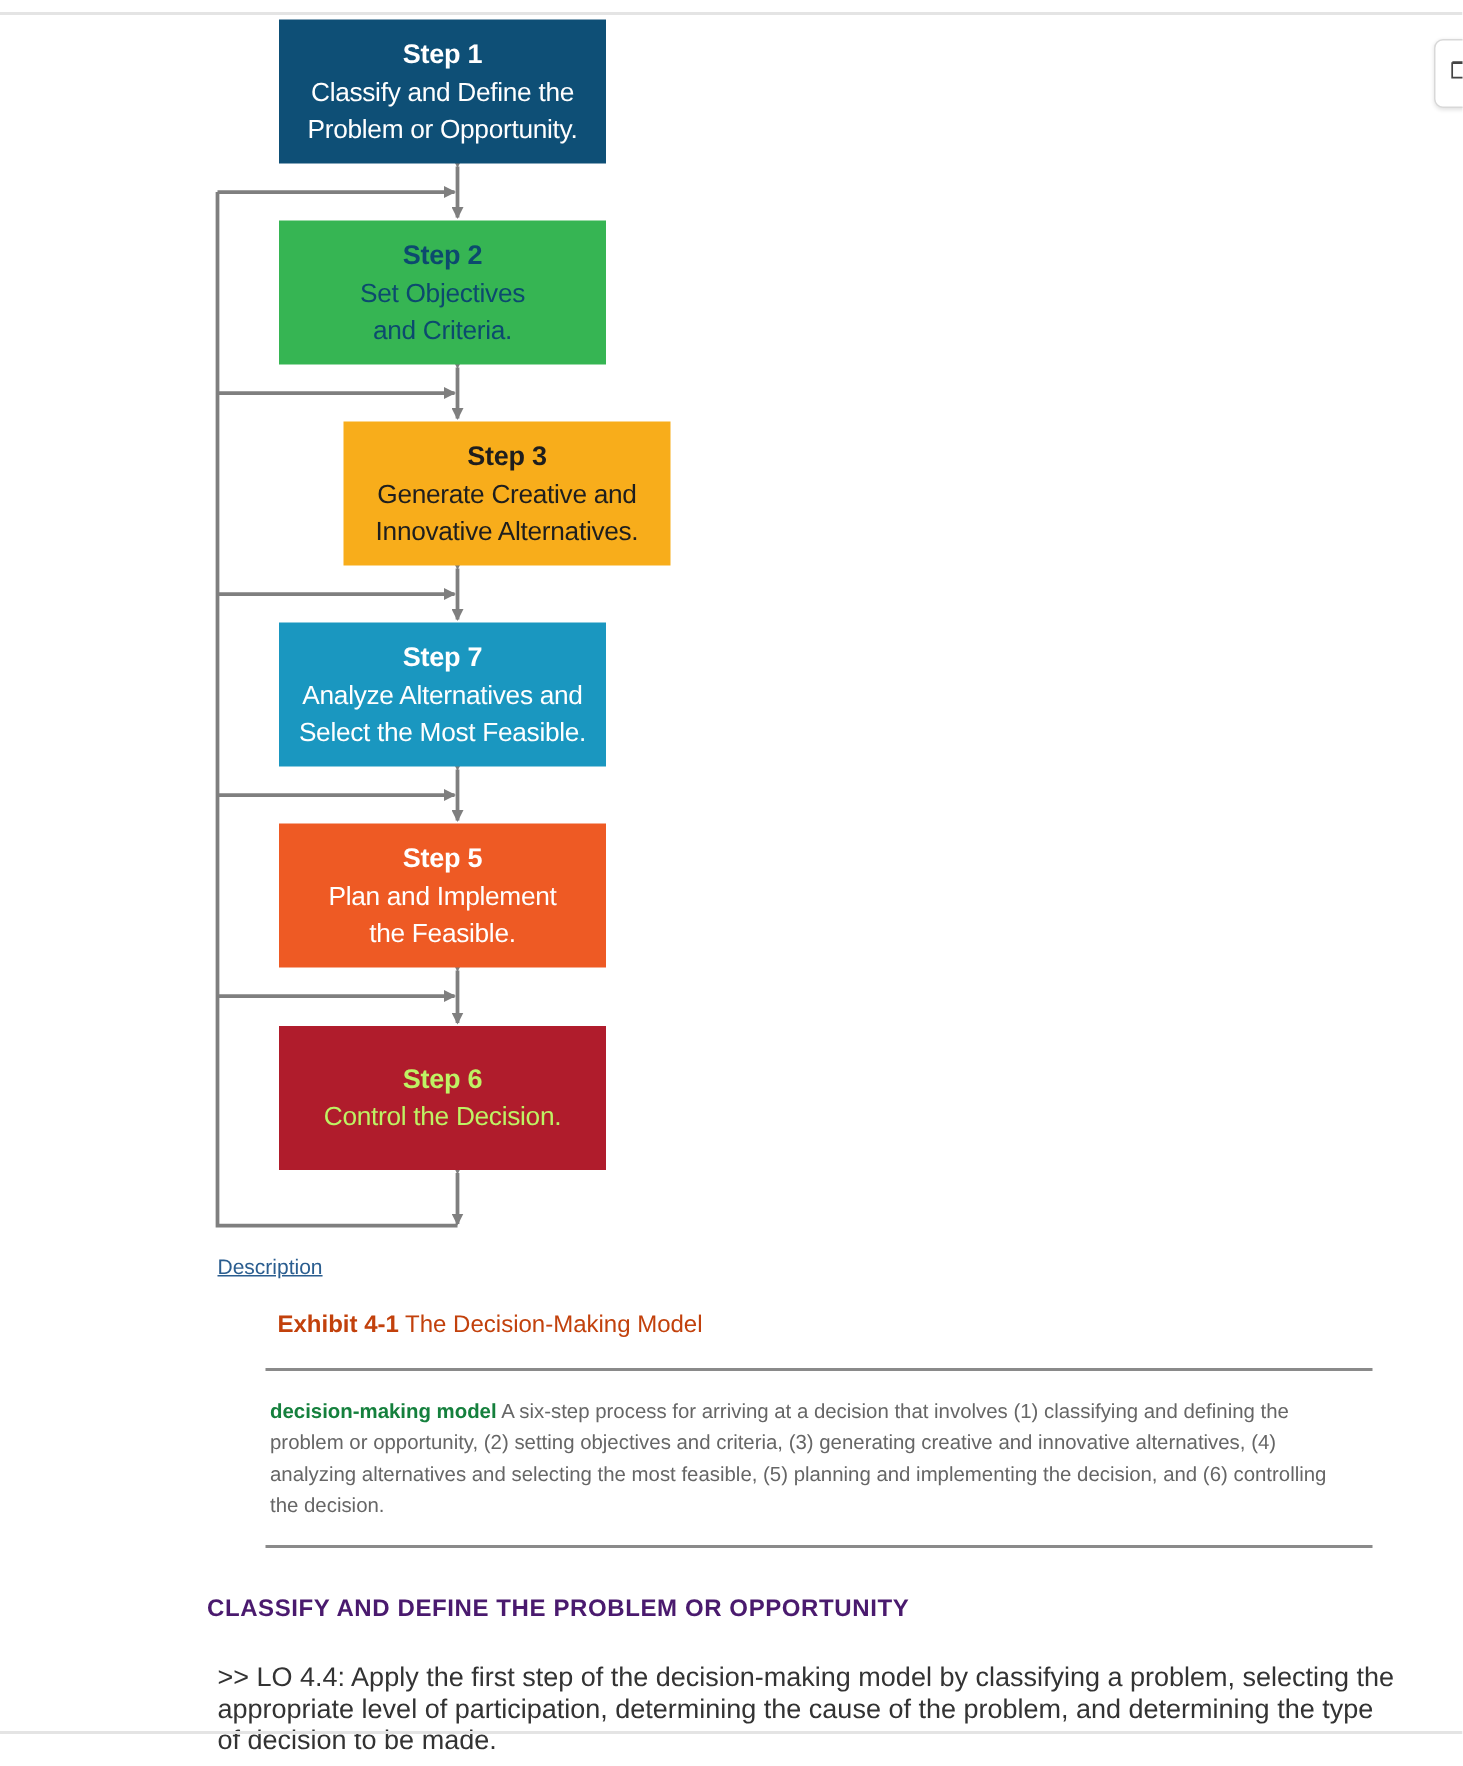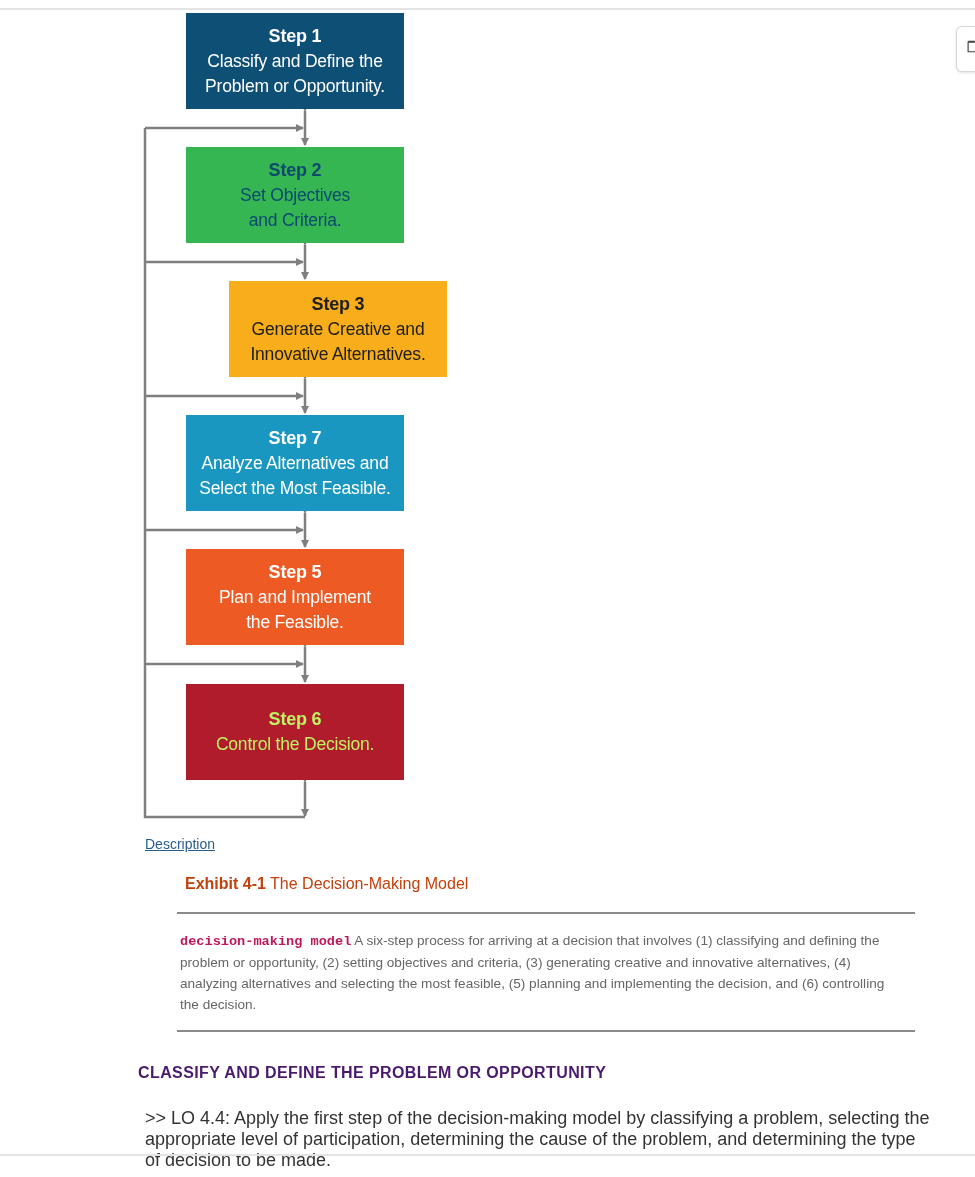"decision-making model" .def-text .term { color: #be185d -> #15803d; font-family: Liberation Mono, monospace -> none }
